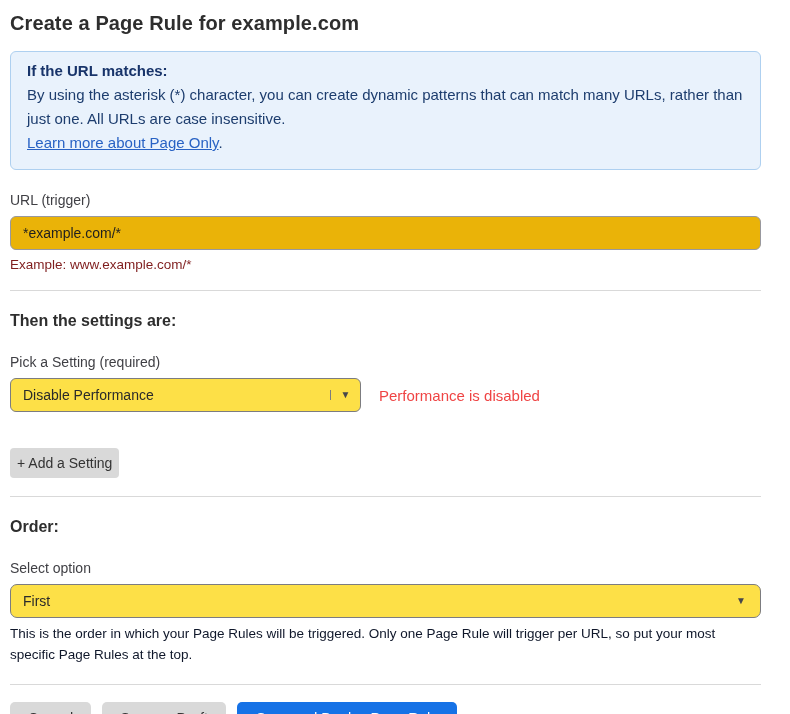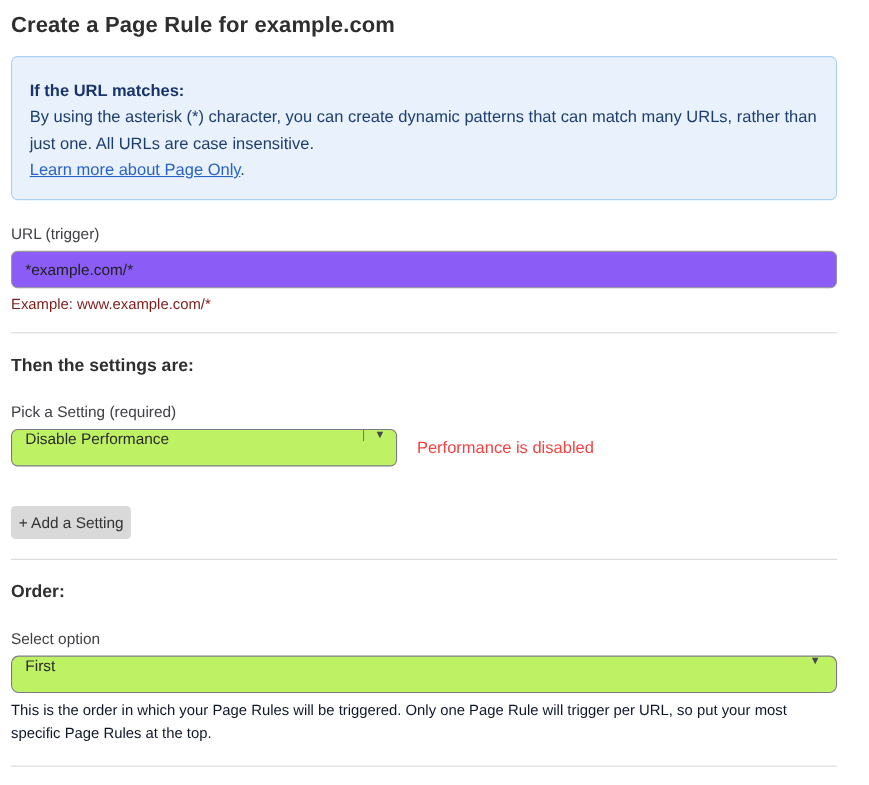"If the URL matches:" .info-box { padding: 19px 16px 14px 16px -> 7px 16px 14px 16px }
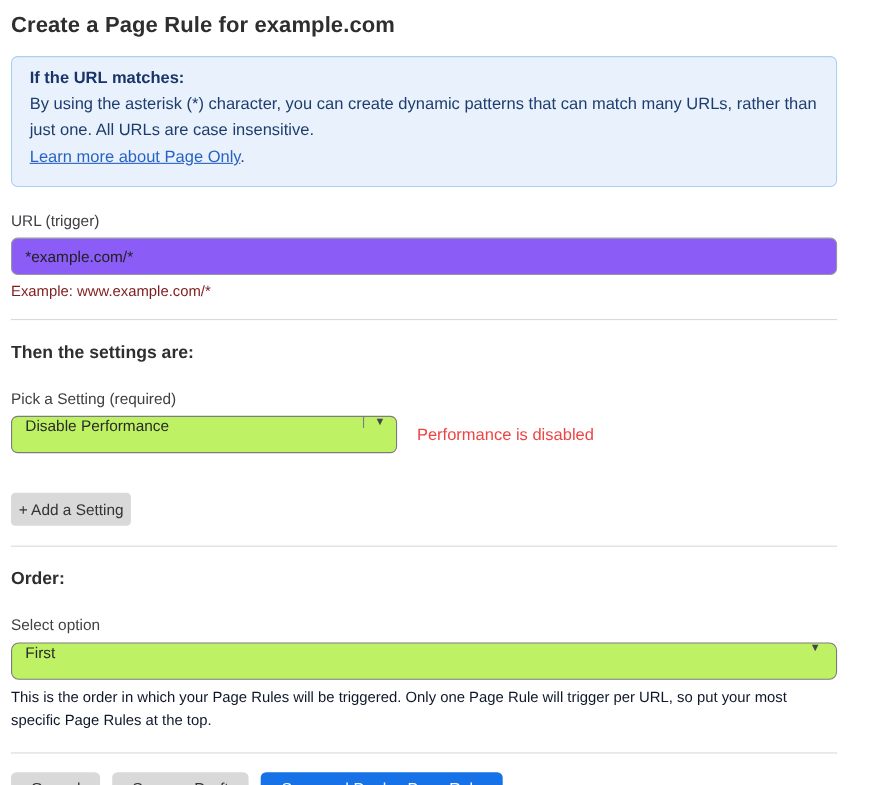"*example.com/*" .url-input { background: #8b5cf6 -> #eab308 }
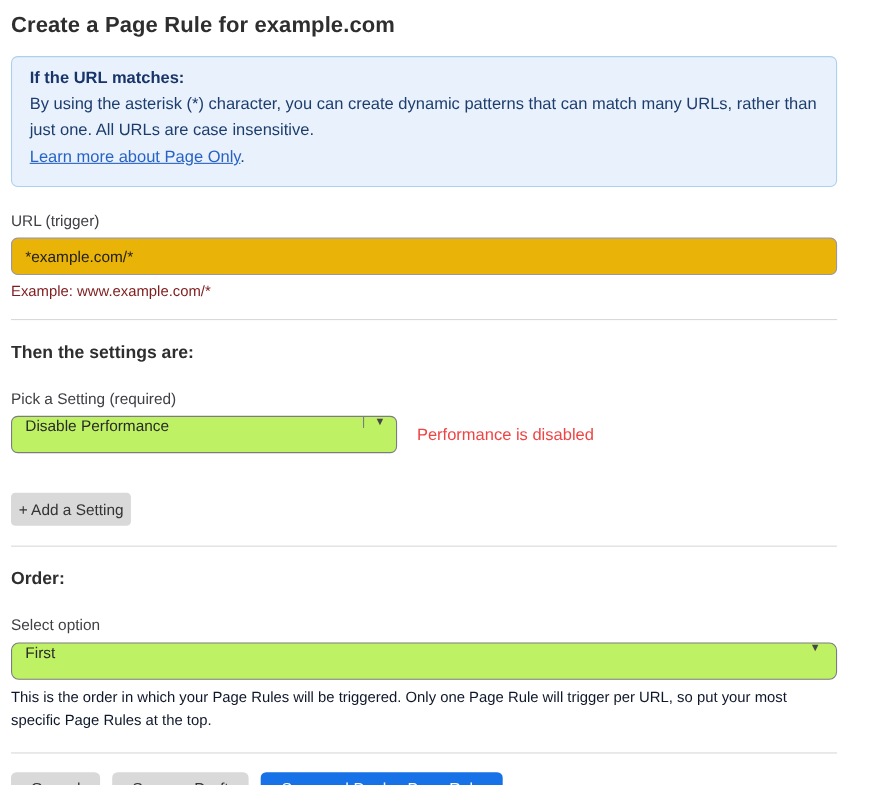"Disable Performance" .select-box { align-items: flex-start -> center; background: #bef264 -> #fde047 }
